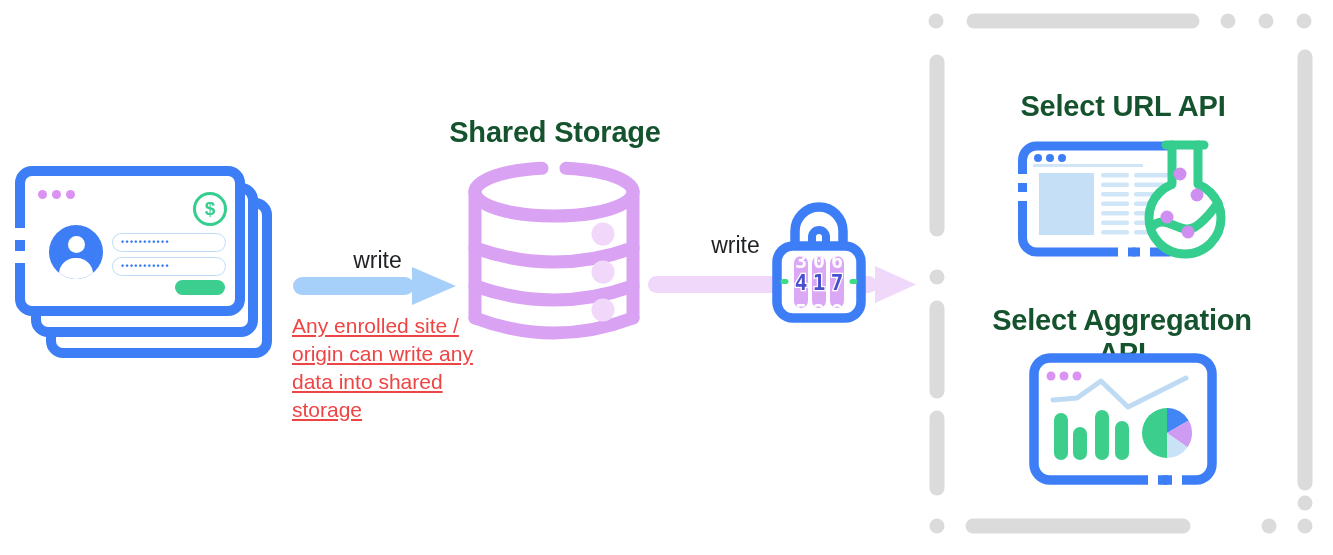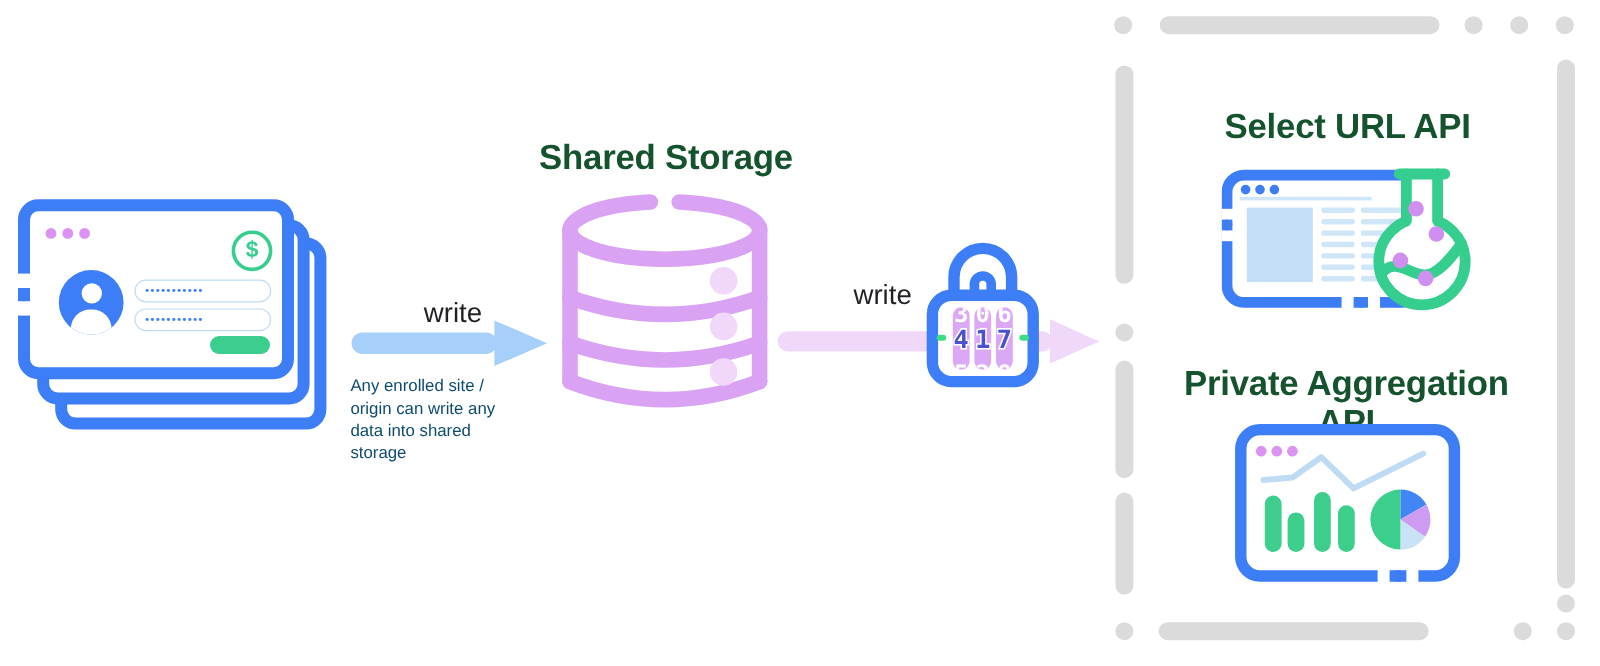"Any enrolled site /" .caption { color: #0c4a6e -> #ef4444; font-size: 14px -> 21px; text-decoration: none -> underline }
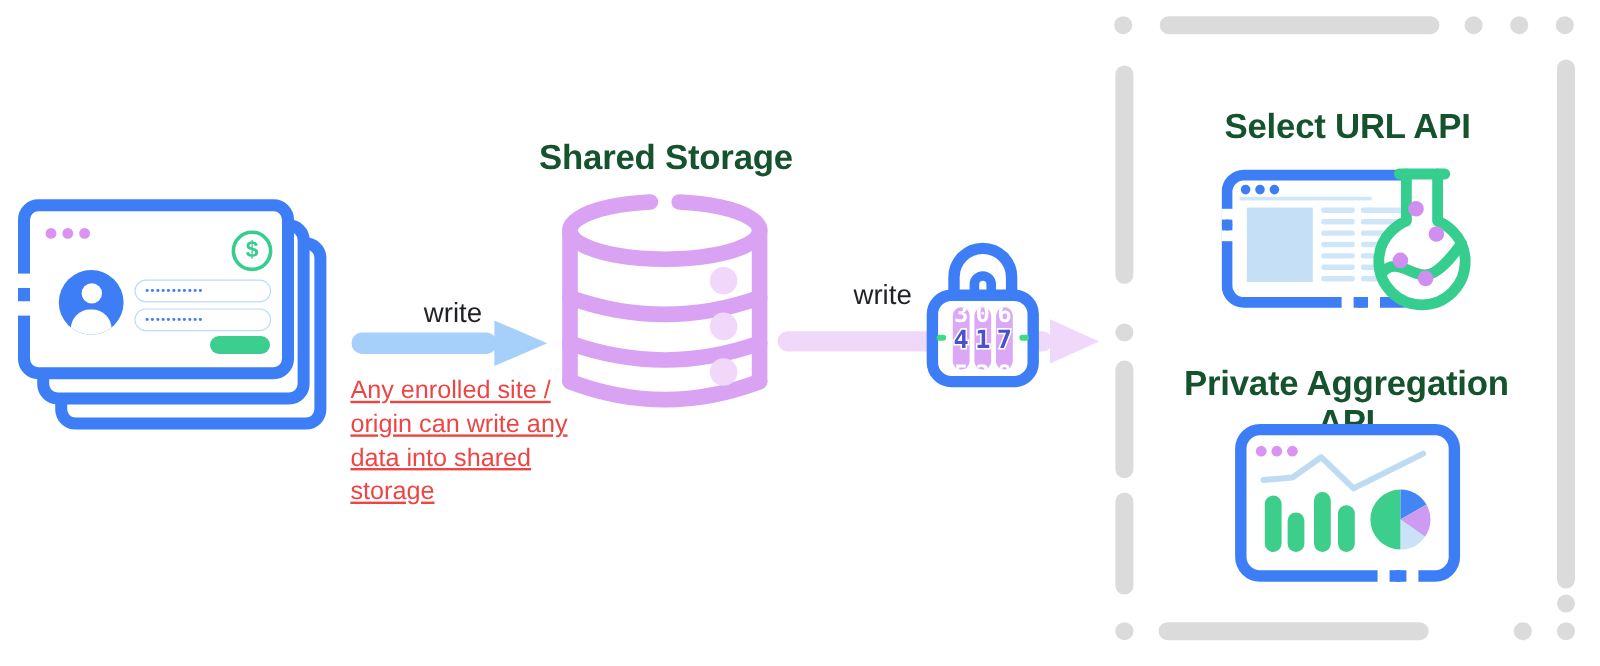"Private Aggregation API" div.abs { text: Private -> Select }
